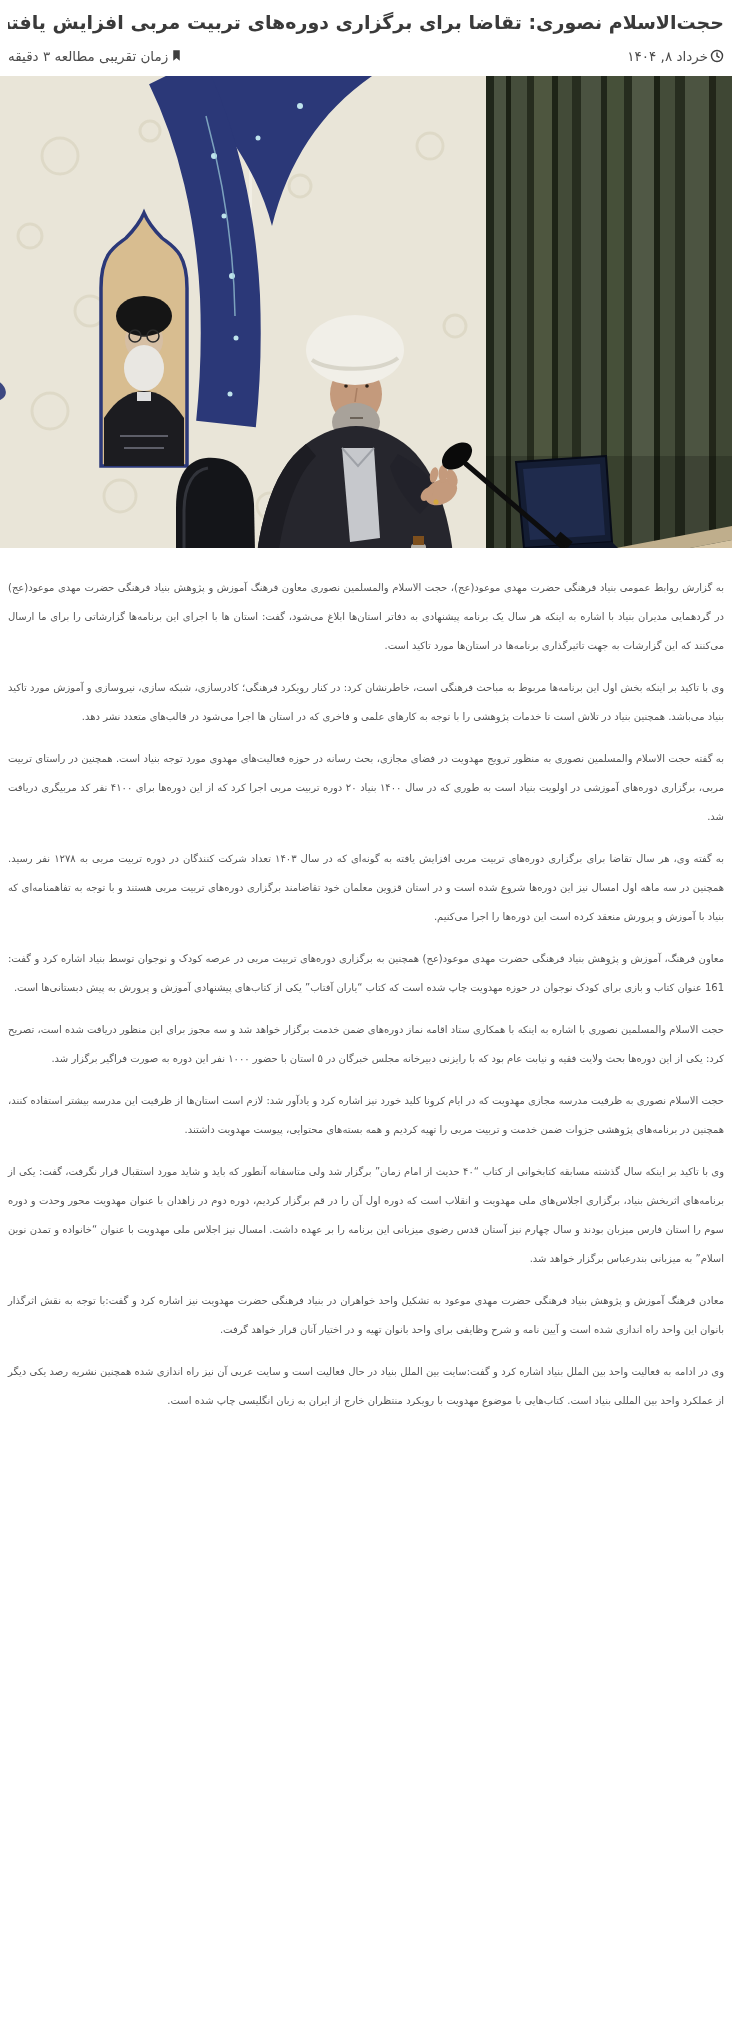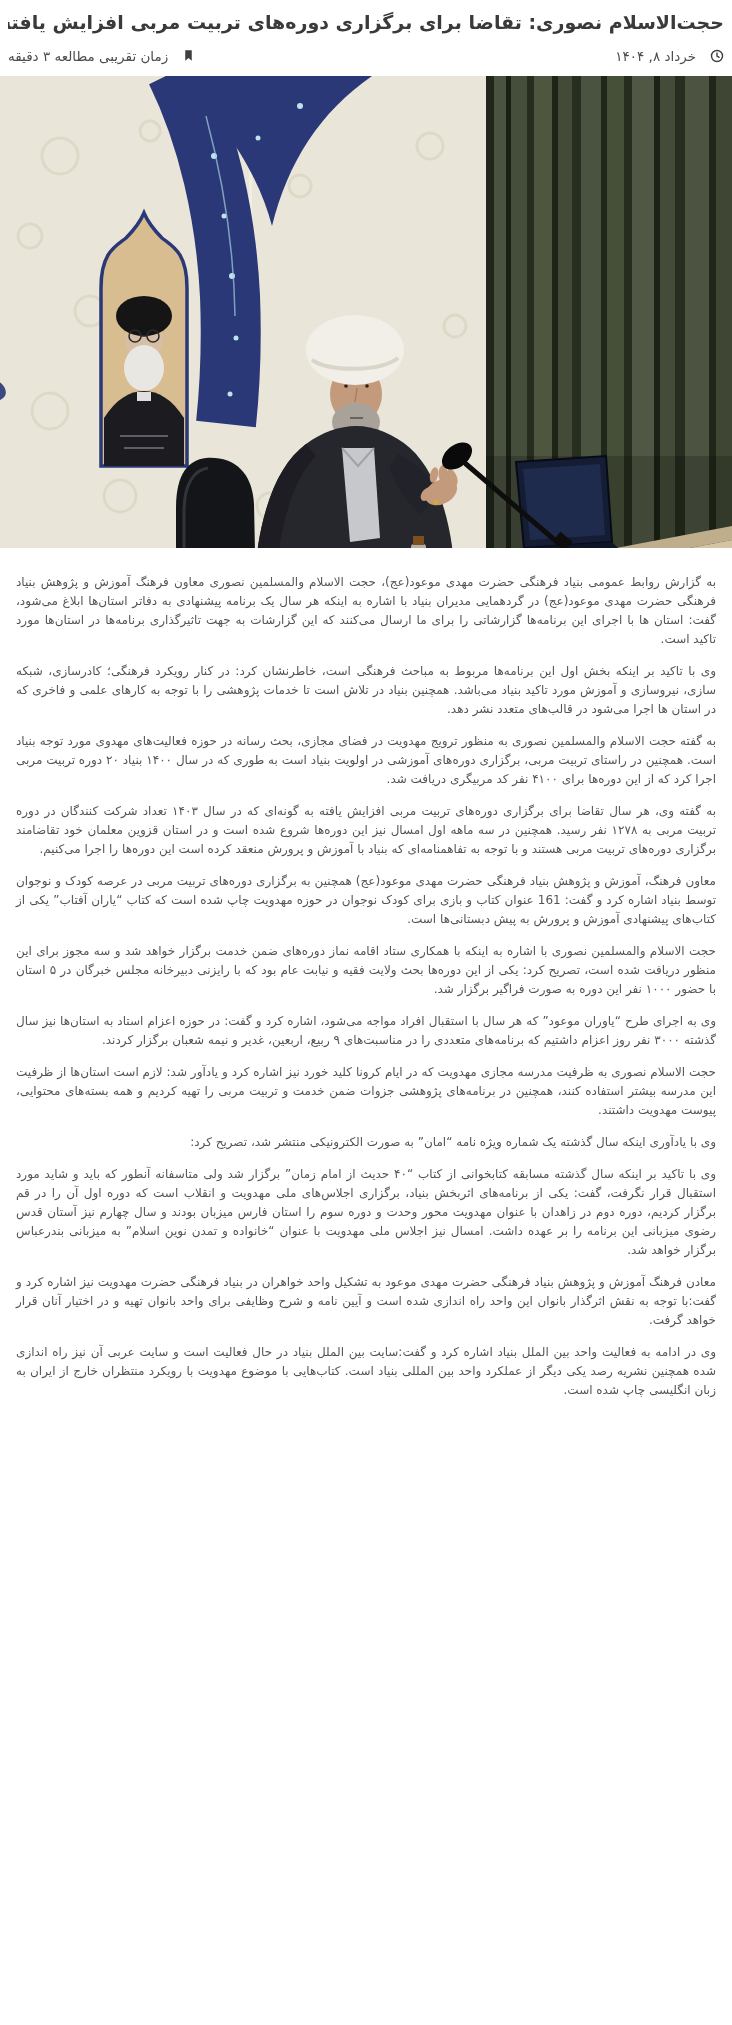"زمان تقریبی مطالعه ۳ دقیقه" .meta-item { gap: 14px -> 2px }
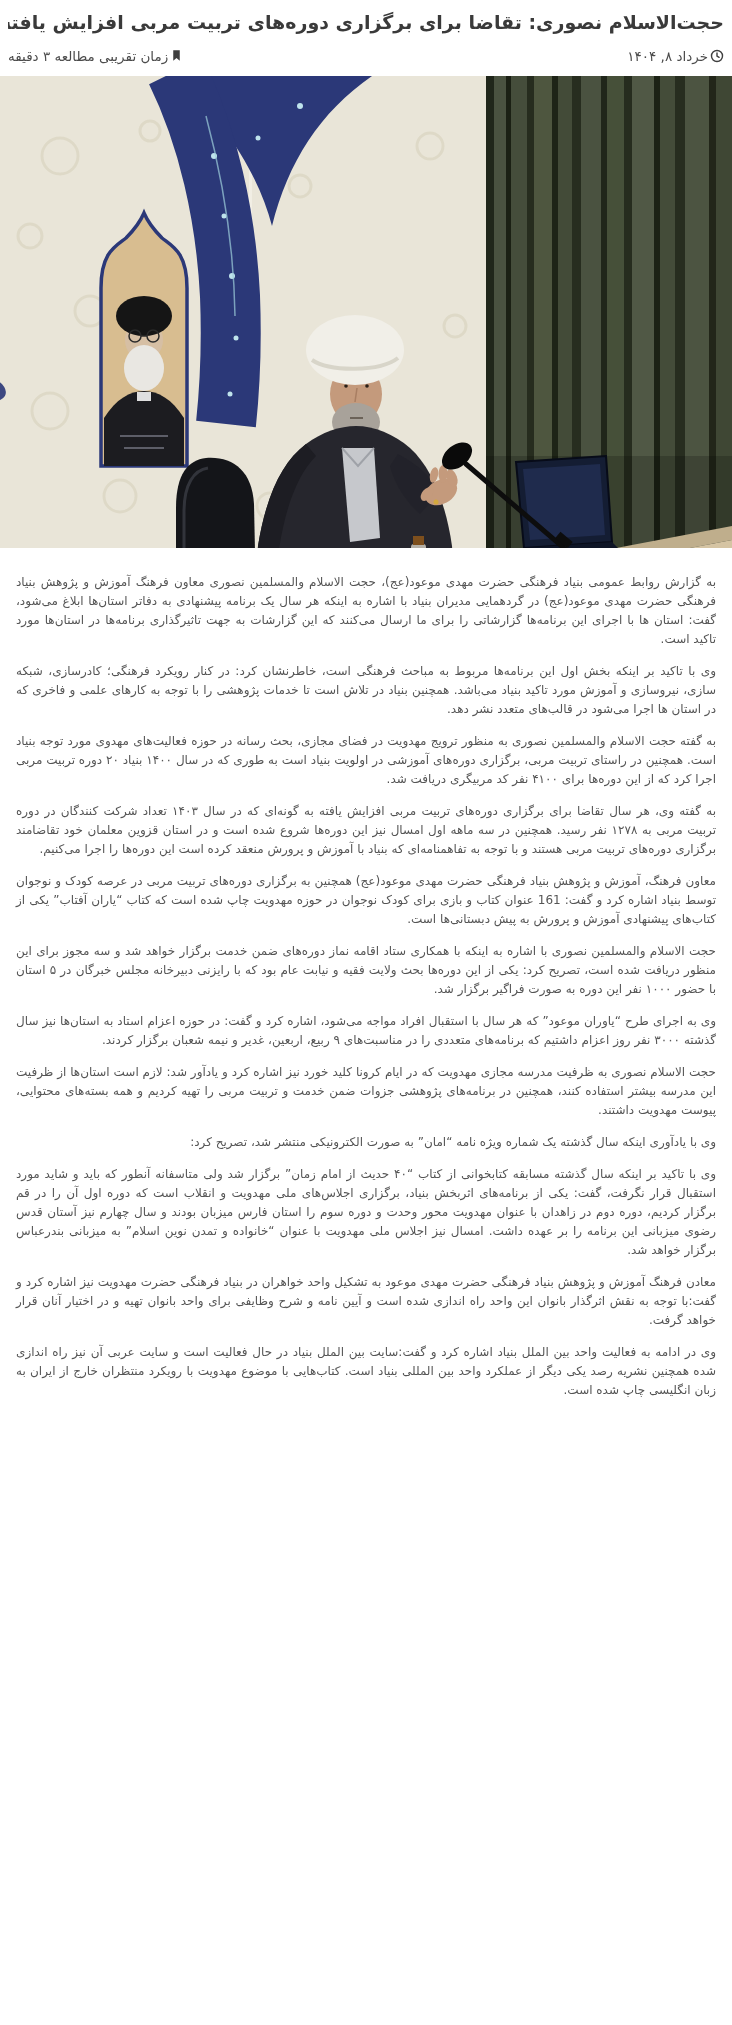"به گزارش روابط عمومی بنیاد" .body p { font-size: 12px -> 10px; line-height: 19px -> 29px; margin: 0 8px 13px -> 0 0 13px }
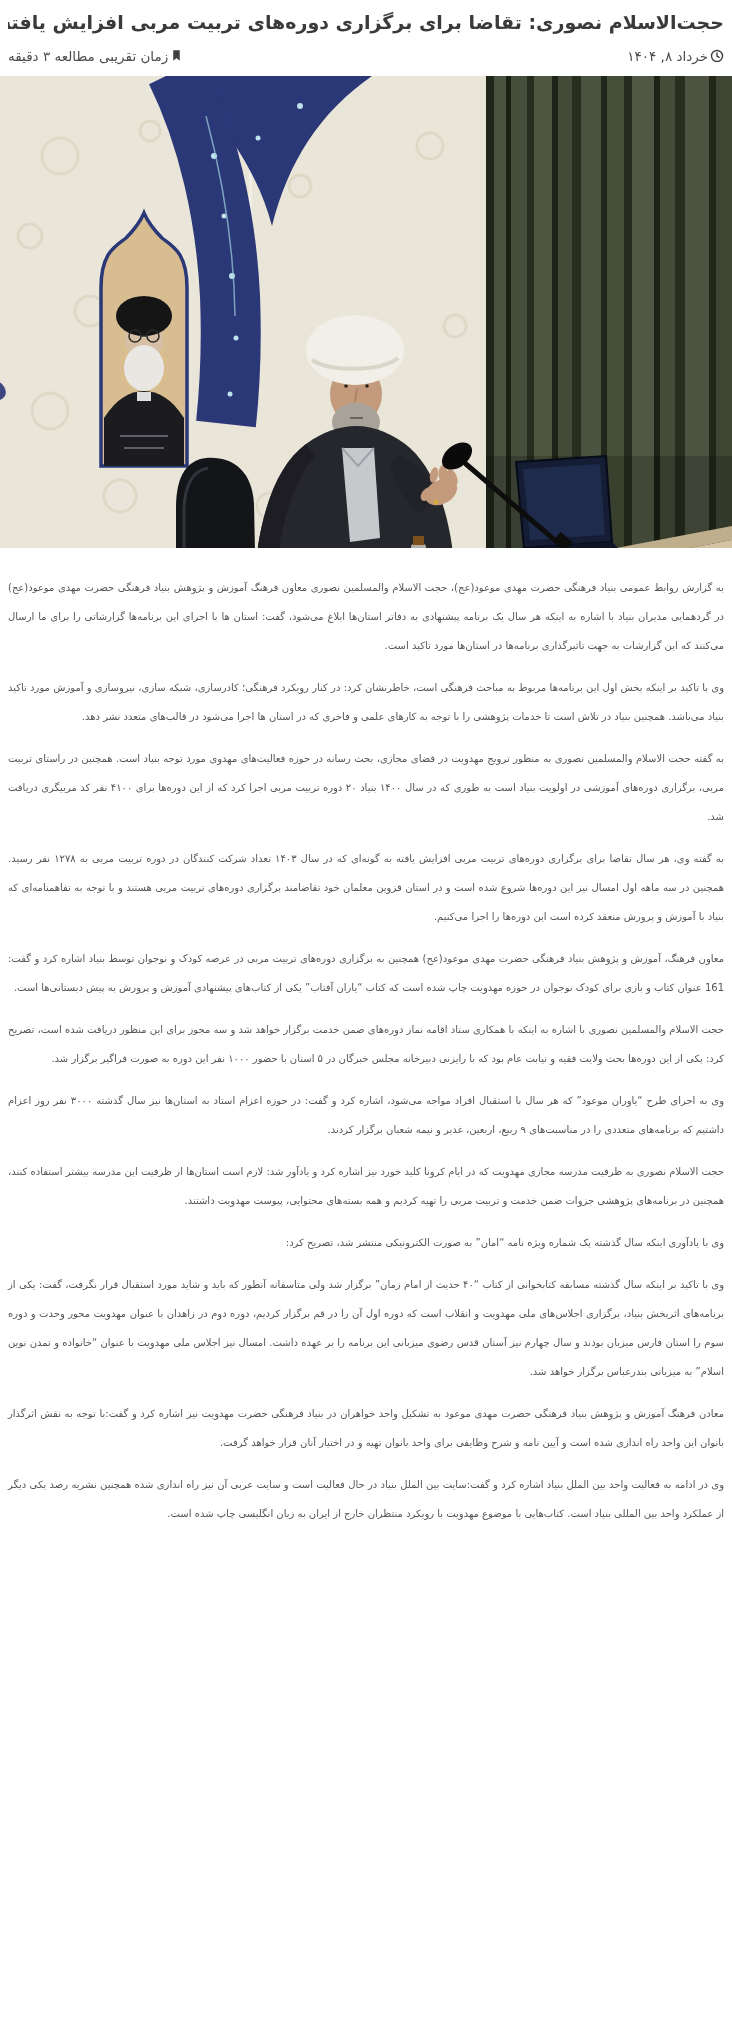"وی به اجرای طرح “یاوران" p { html: <p>وی به اجرای طرح “یاوران موعود” که هر سال با استقبال افراد مواجه می‌شود، اشاره کرد و گفت: در حوزه اعزام استاد به استان‌ها نیز سال گذشته ۳۰۰۰ نفر روز اعزام داشتیم که برنامه‌های متعددی را در مناسبت‌های ۹ ربیع، اربعین، غدیر و نیمه شعبان برگزار کردند.</p> -> none }
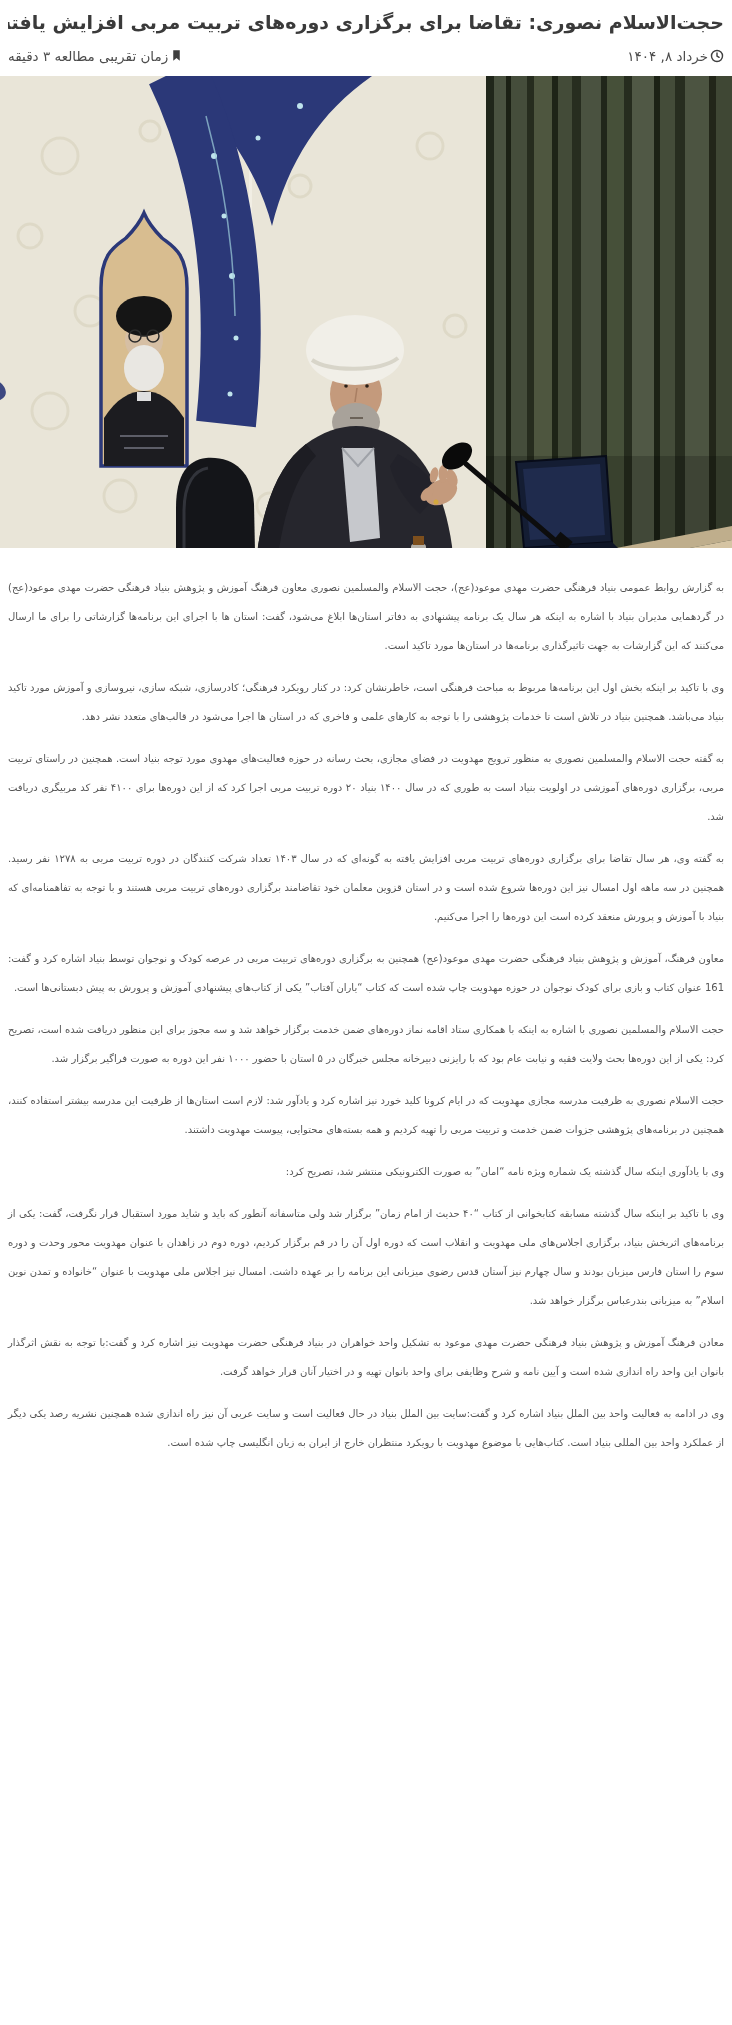"وی با یادآوری اینکه سال" p { html: <p>وی با یادآوری اینکه سال گذشته یک شماره ویژه نامه “امان” به صورت الکترونیکی منتشر شد، تصریح کرد:</p> -> none }
